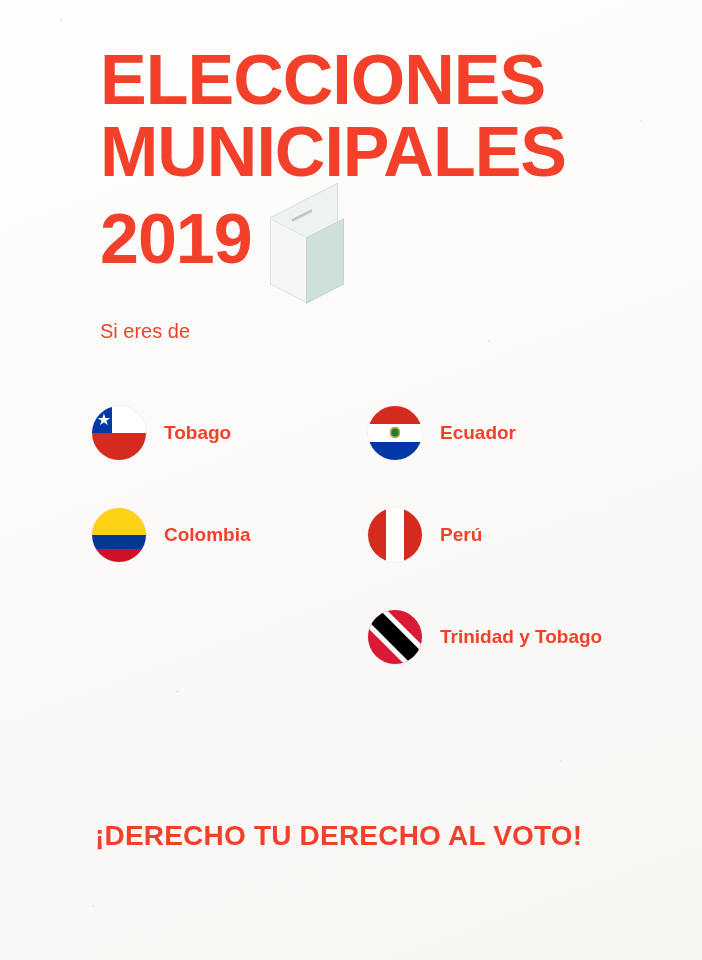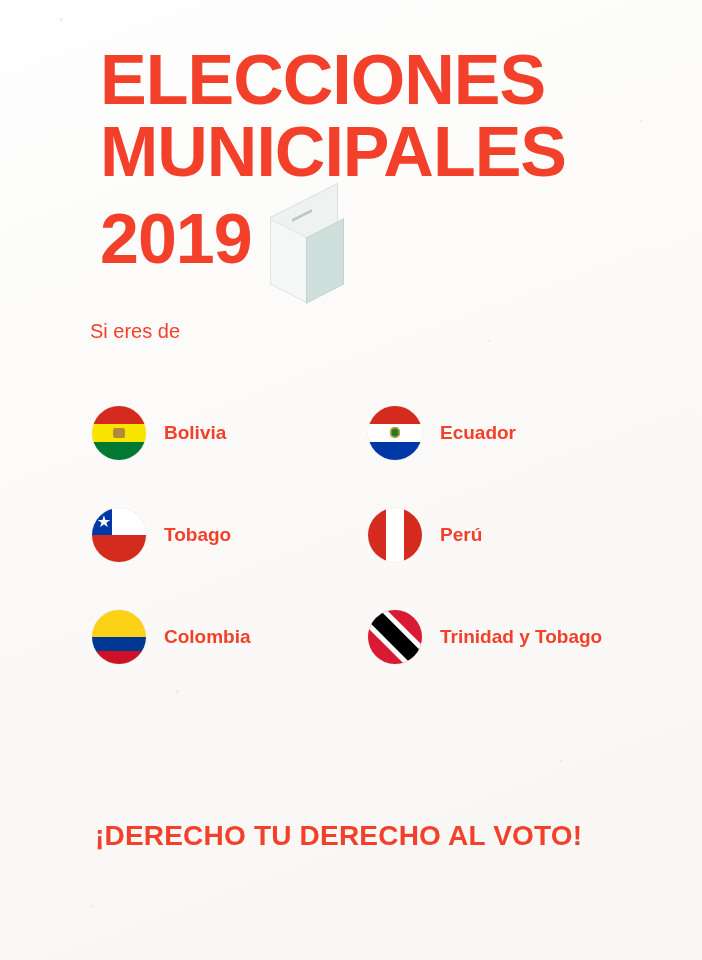"Si eres de" .subtitle { left: 90px -> 100px }
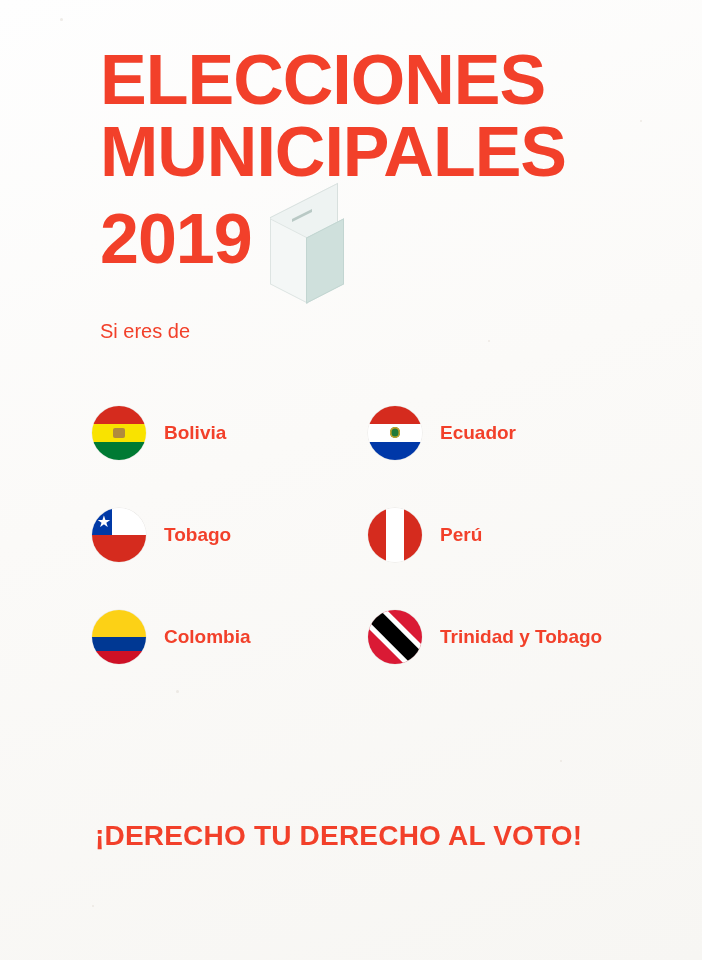"Bolivia" div.country { html: <div> <div> <div></div> <div></div> <div></div> <div></div> </div> <div>Bolivia</div> </div> -> none }
